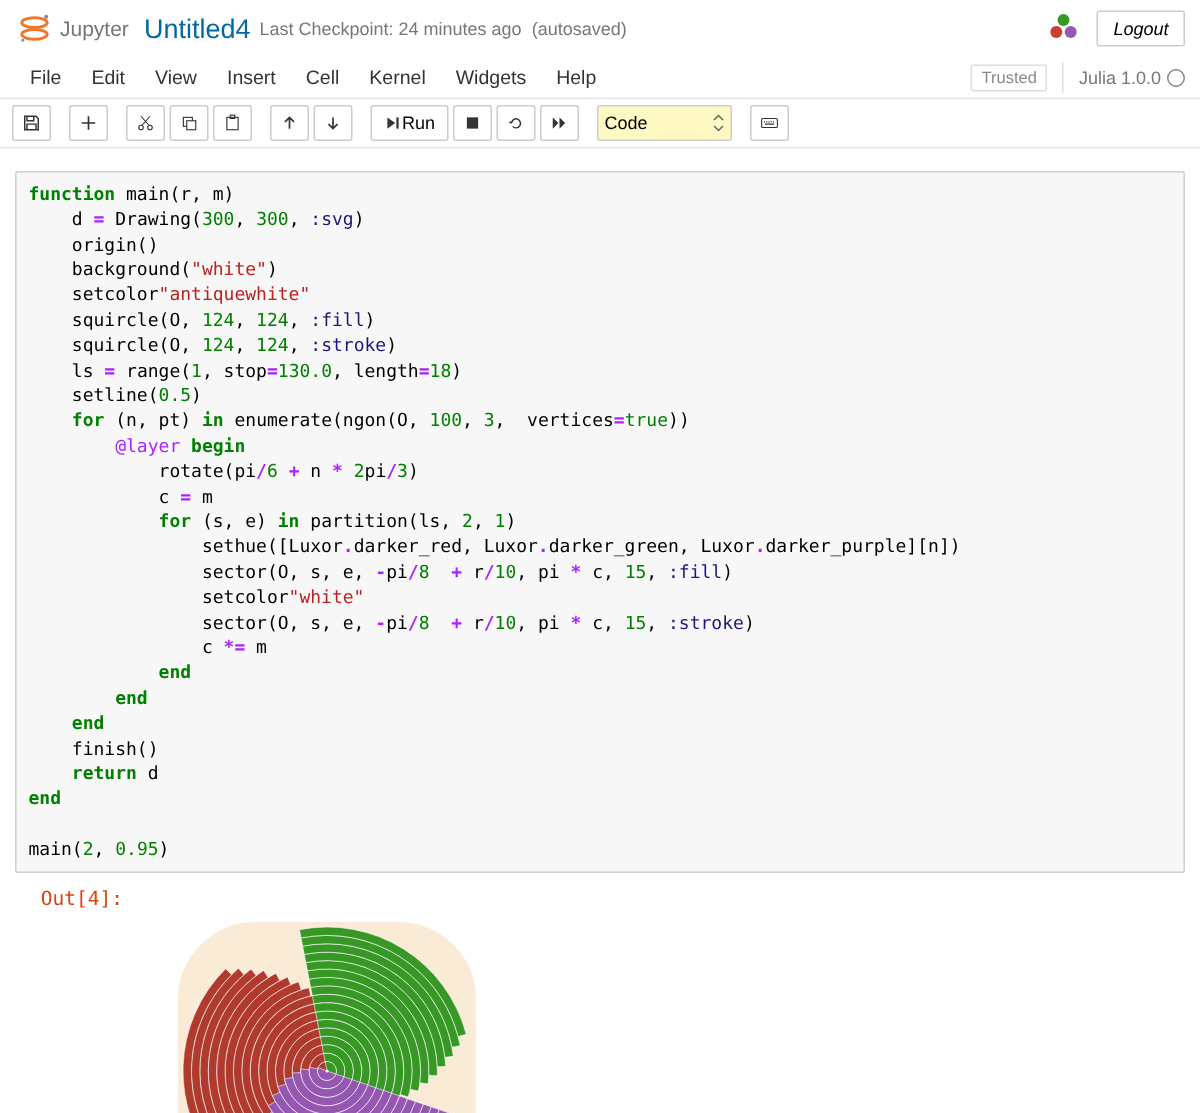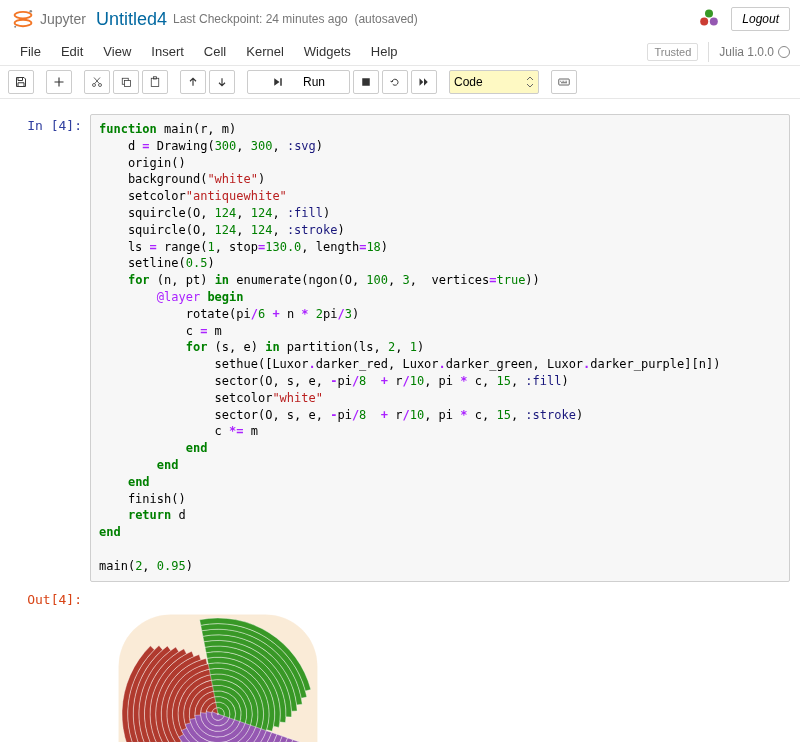"Run" .run-btn { gap: 19px -> 0; padding: 0 24px -> 0 8px }
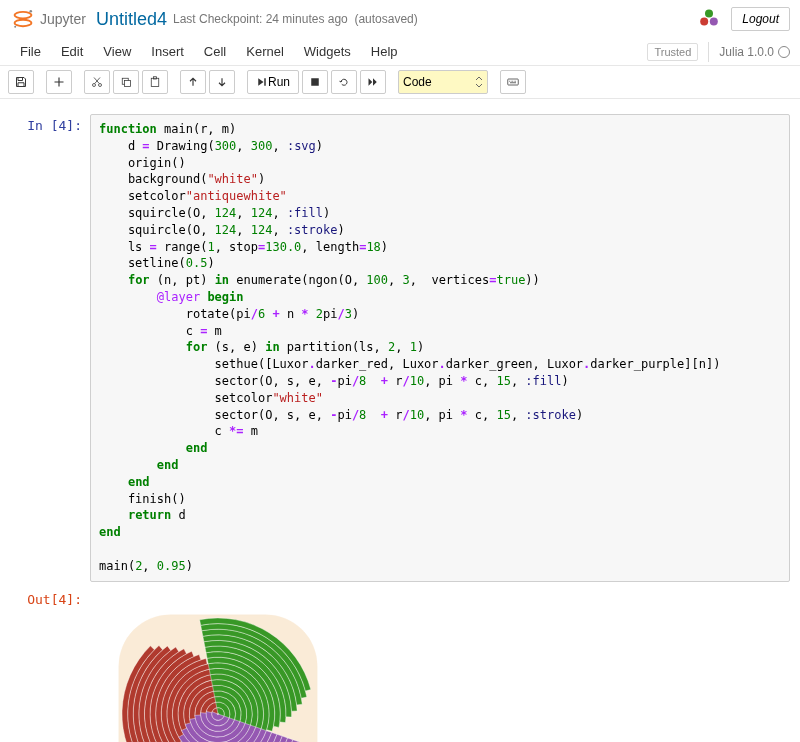"In [4]:" div.prompt { html: <div>In [4]:</div> -> none }
